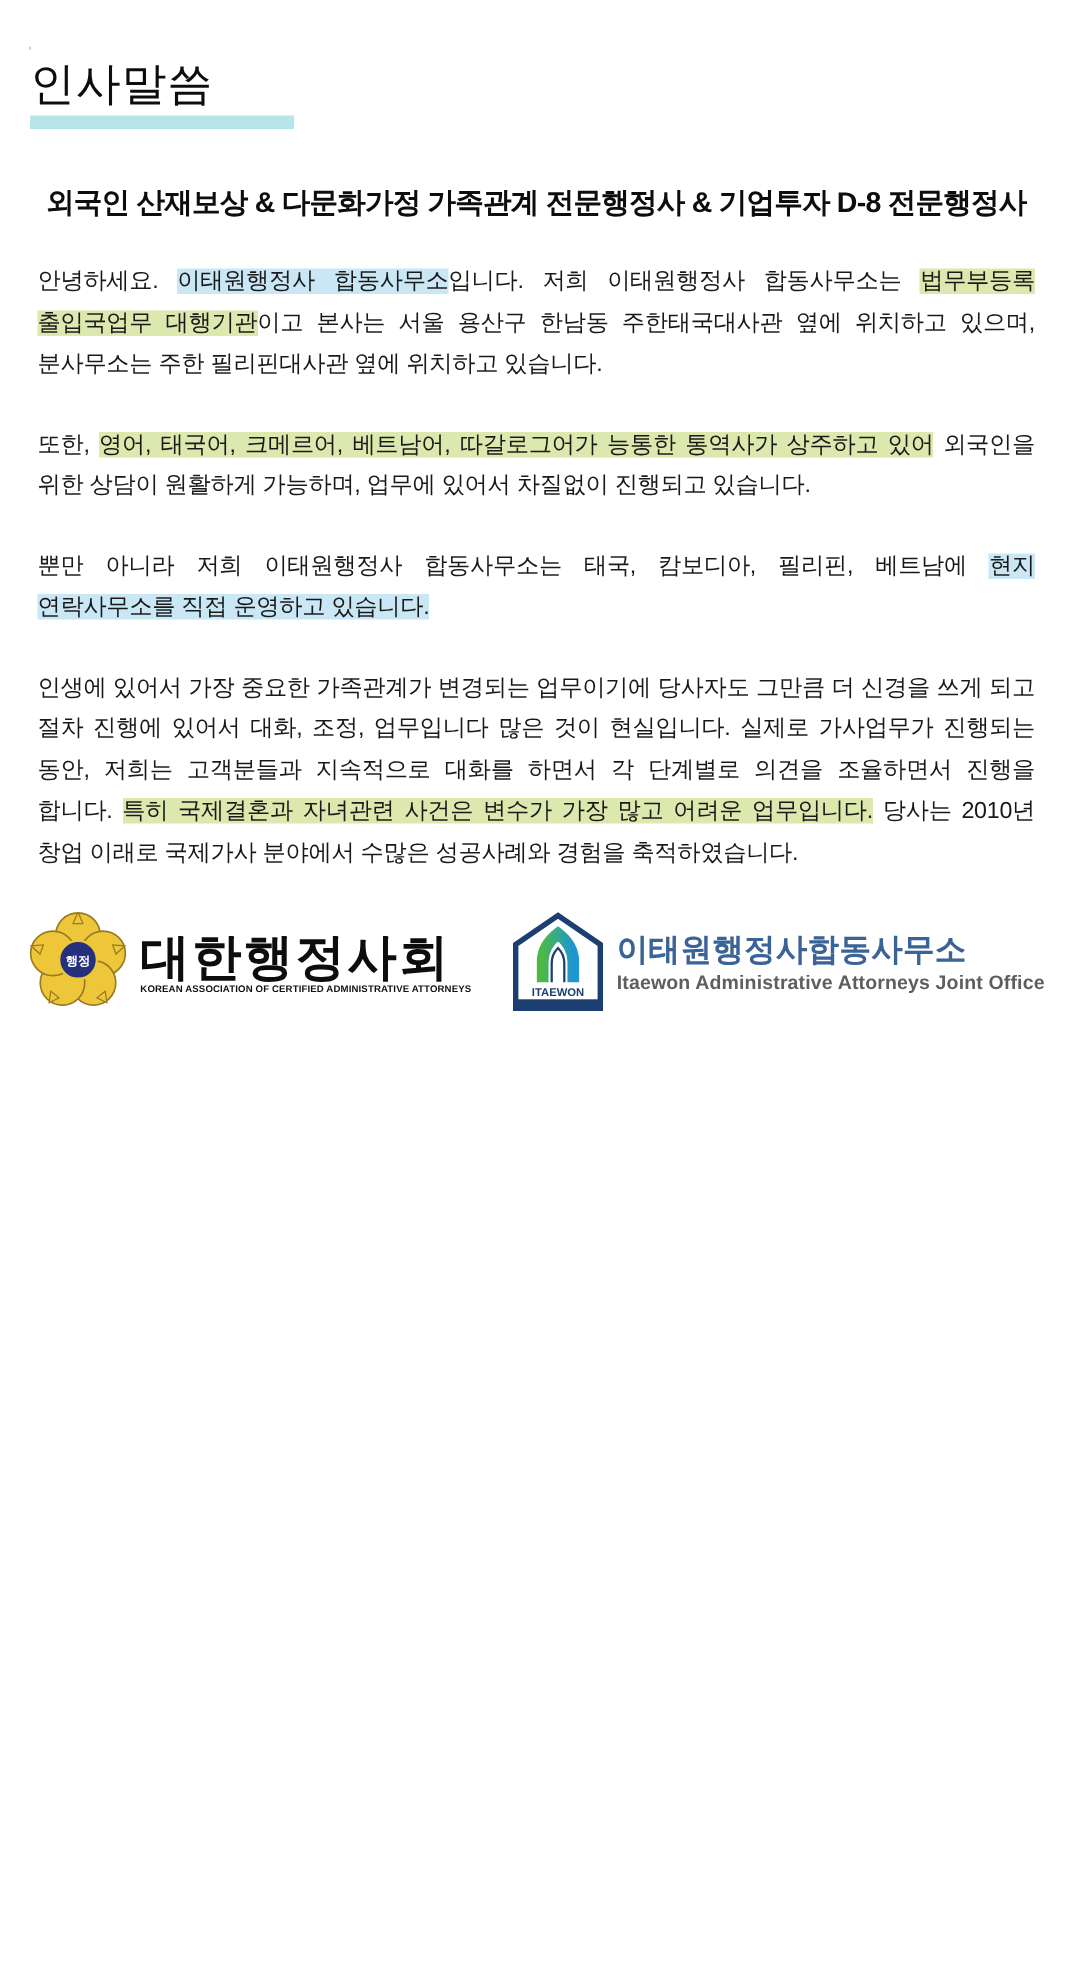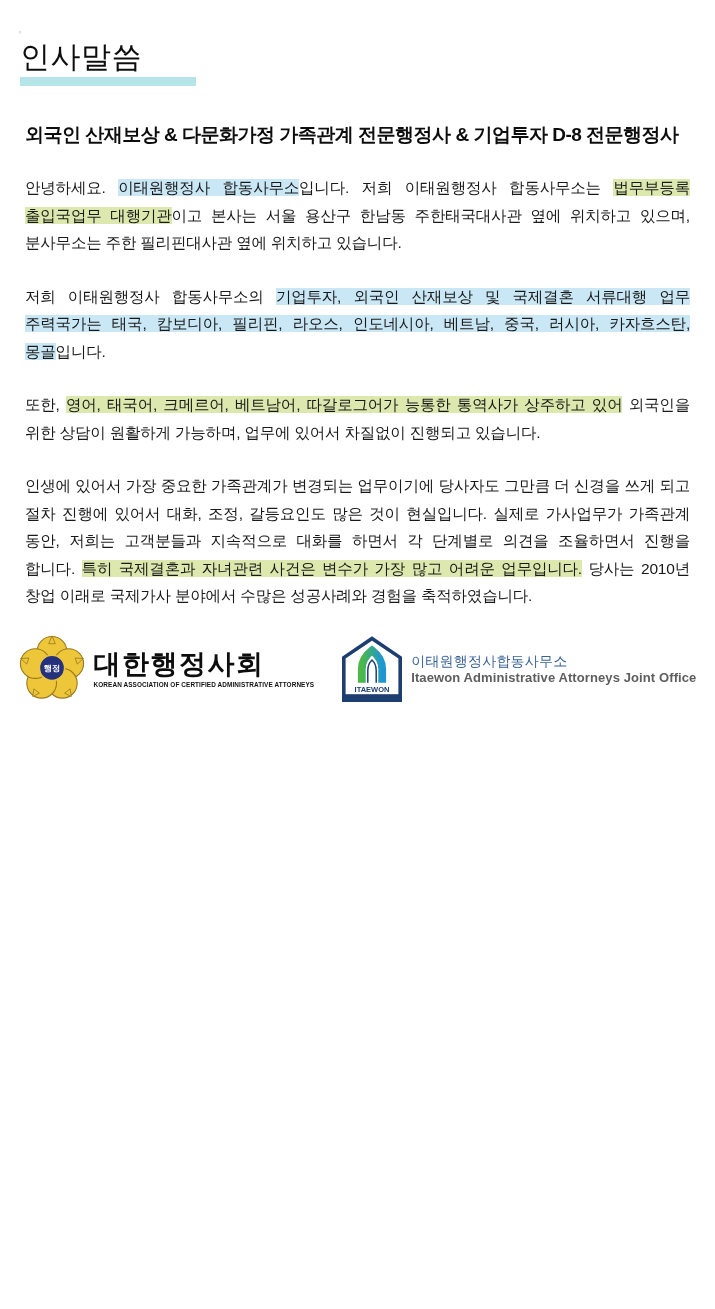"외국인 산재보상 & 다문화가정 가족관계" .heading { text-align: left -> center }
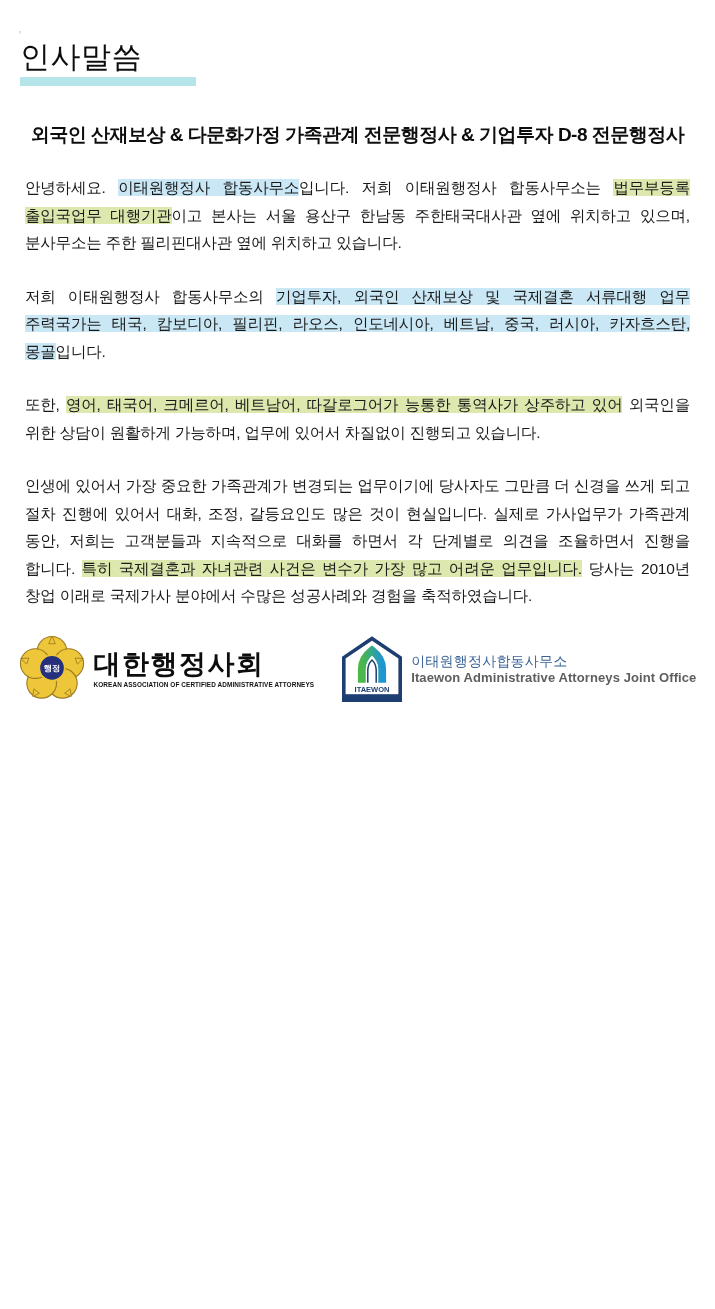"저희 이태원행정사 합동사무소의 기업투자, 외국인" p.para { html: <p><span>저희 이태원행정사 합동사무소의 </span><span>기업투자, 외국인 산재보상 및 국제결혼 서류대행 업무 주력국가는 태국, 캄보디아, 필리핀, 라오스, 인도네시아, 베트남, 중국, 러시아, 카자흐스탄, 몽골</span><span>입니다.</span></p> -> none }
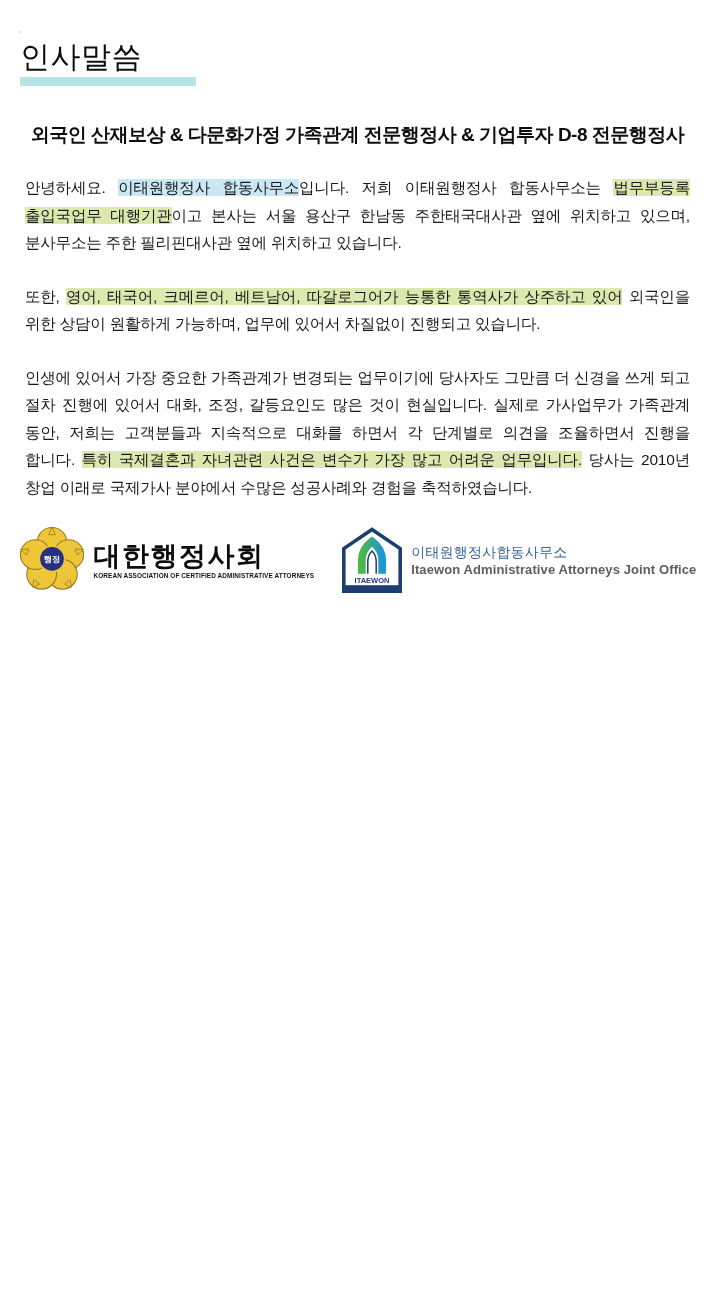"뿐만 아니라 저희 이태원행정사 합동사무소는" p.para { html: none -> <p><span>뿐만 아니라 저희 이태원행정사 합동사무소는 태국, 캄보디아, 필리핀, 베트남에 </span><span>현지 연락사무소를 직접 운영하고 있습니다.</span></p> }
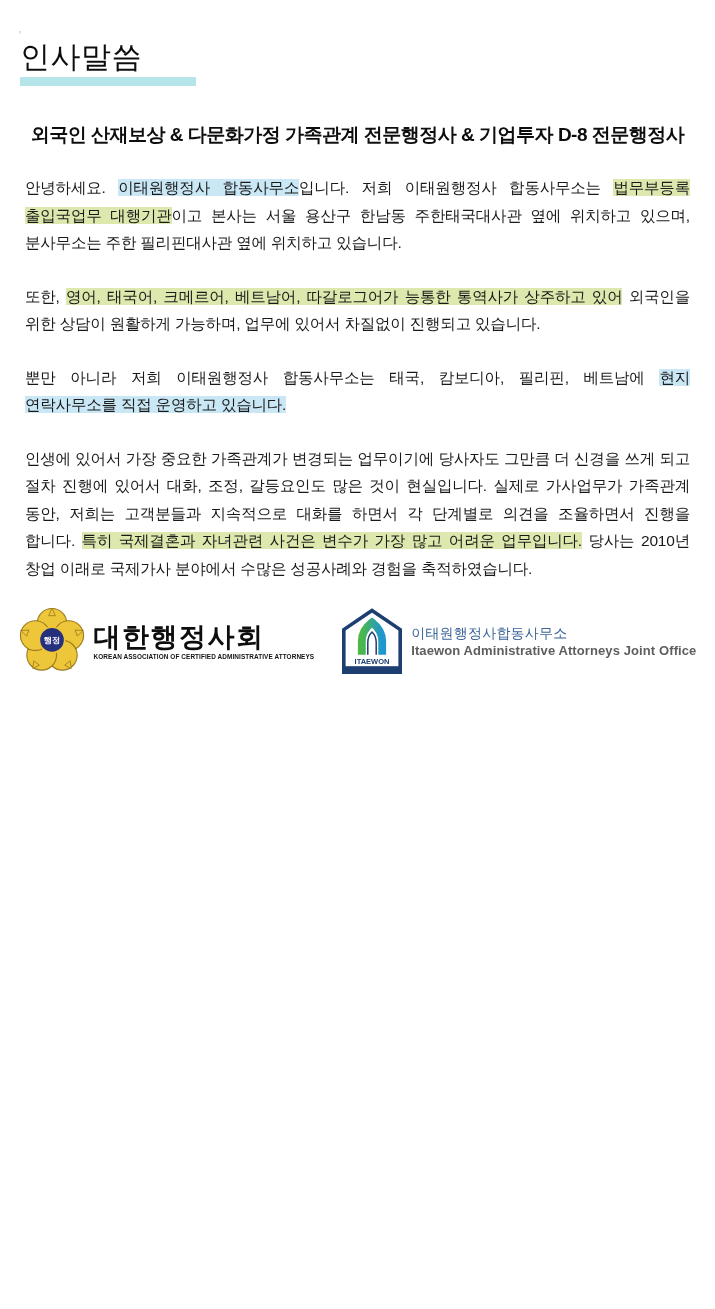"인생에 있어서 가장 중요한 가족관계가" span { text: 갈등요인도 많은 것이 현실입니다. 실제로 가사업무가 가족관계 -> 업무입니다 많은 것이 현실입니다. 실제로 가사업무가 진행되는 }
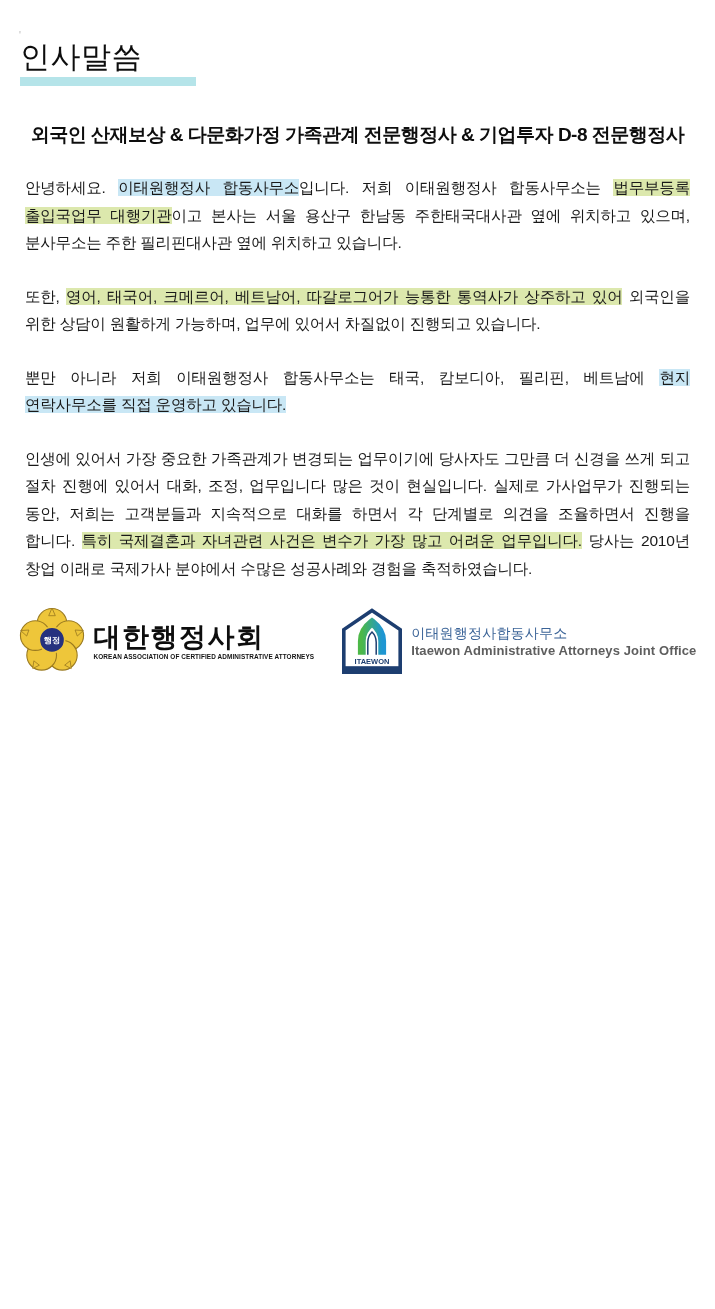"대한행정사회" .kaca-name { font-size: 27px -> 33px }
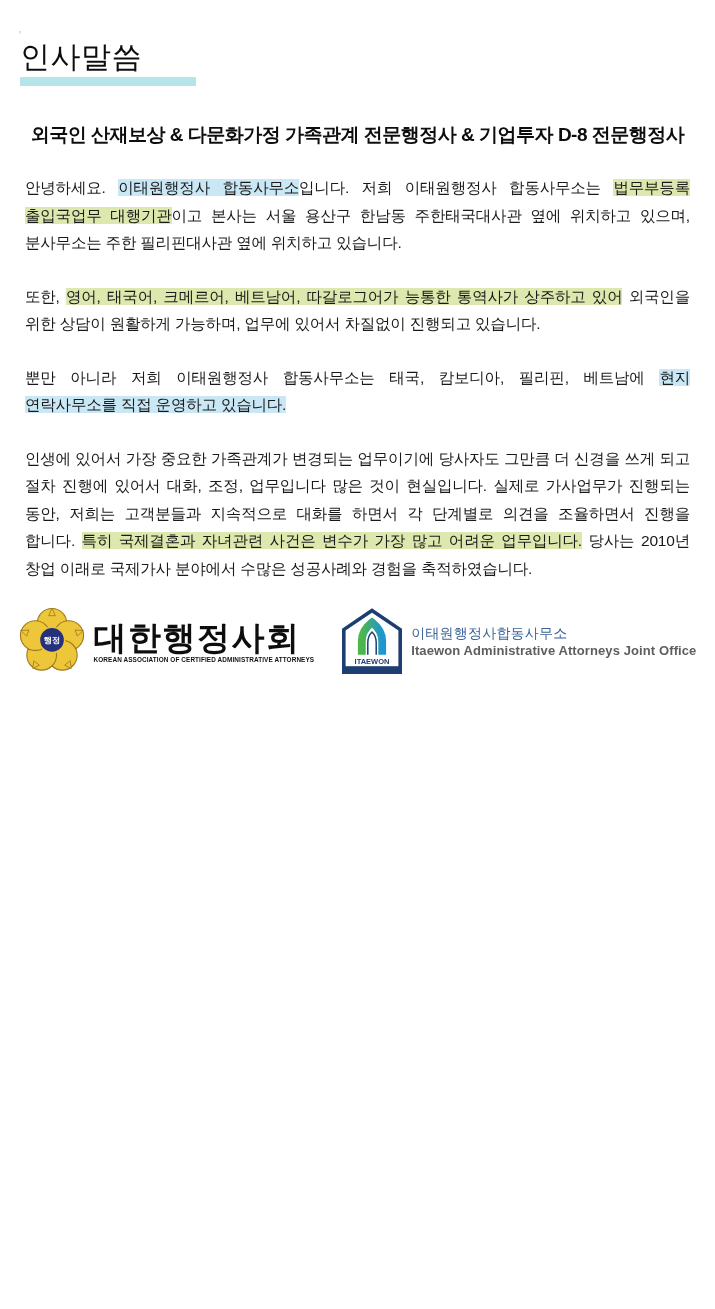"이태원행정사합동사무소" .itaewon-name { font-size: 14px -> 21px; font-weight: 400 -> 700 }
